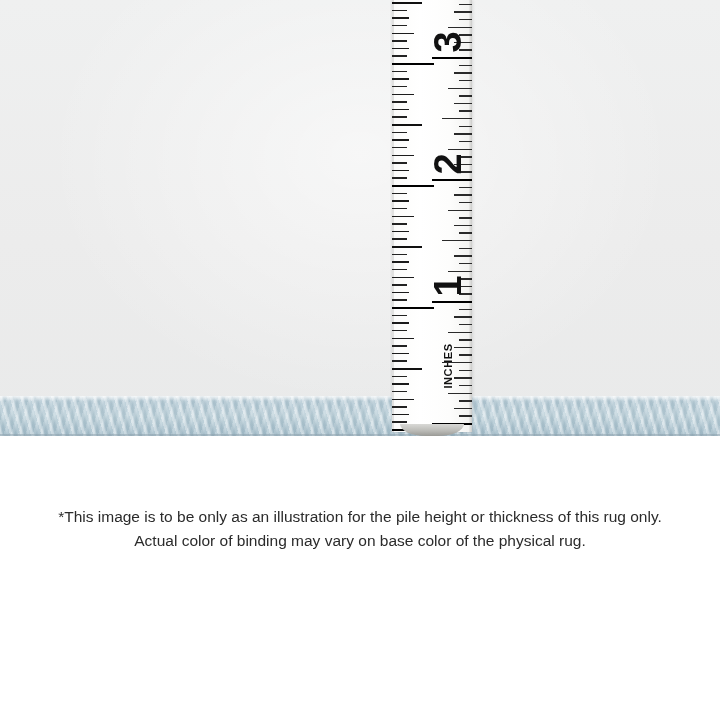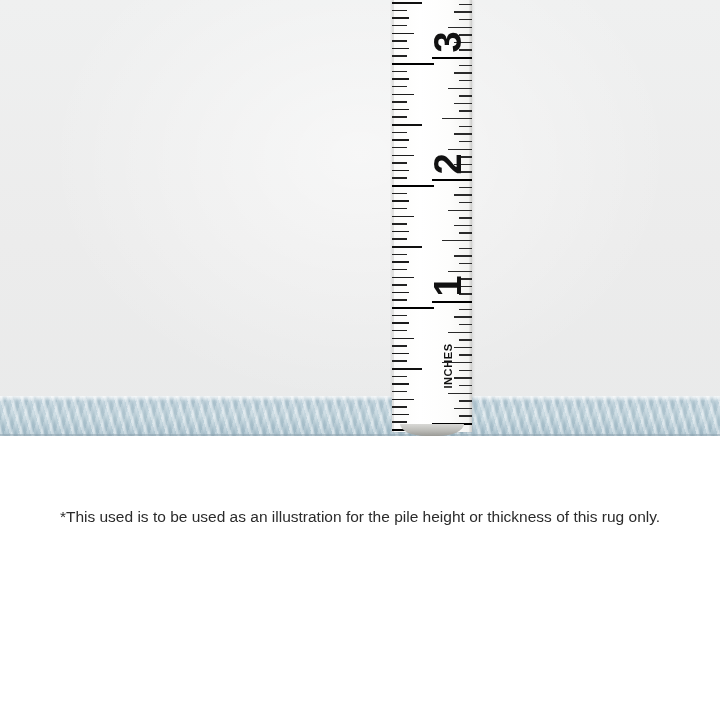"*This used is to be" div { text: used is to be used -> image is to be only }
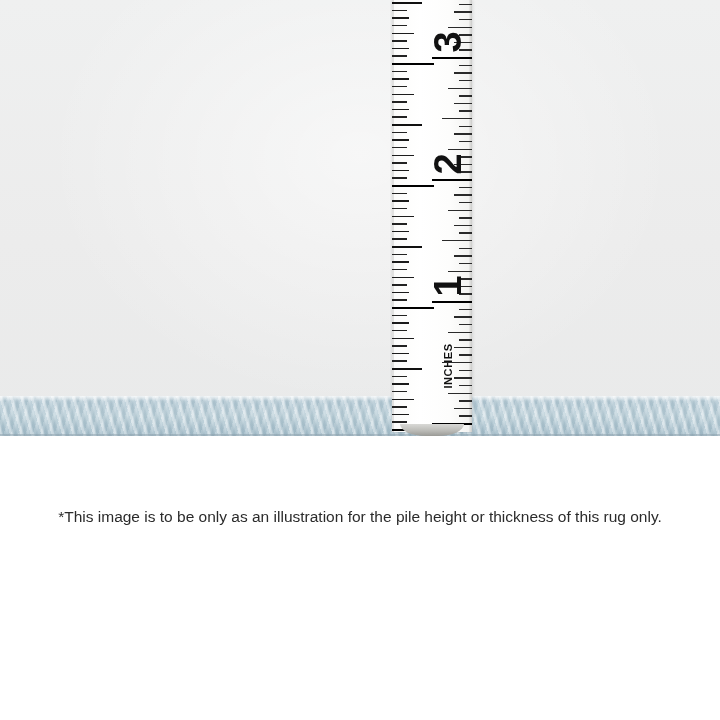"Actual color of binding may" div { html: none -> <div>Actual color of binding may vary on base color of the physical rug.</div> }
